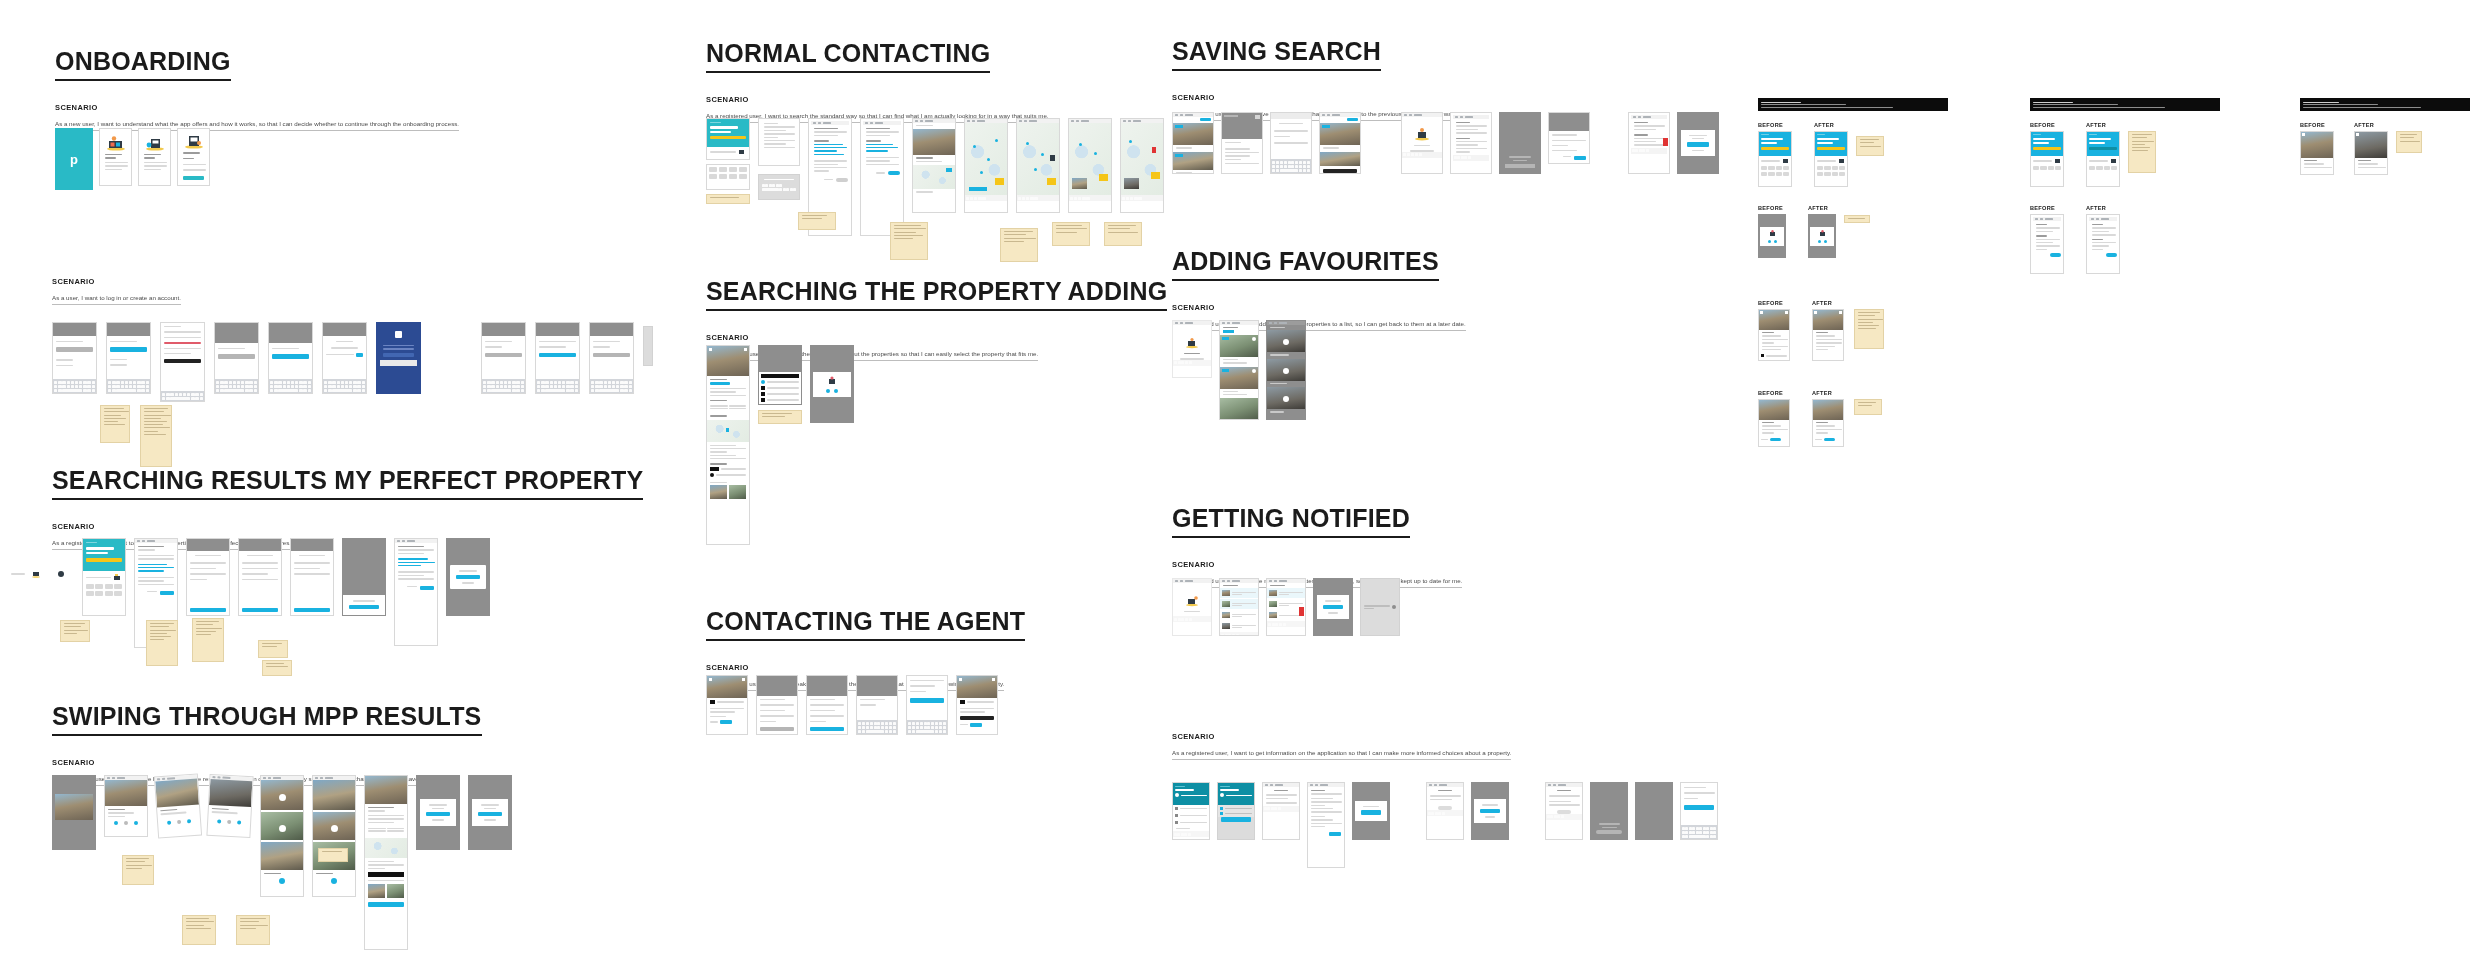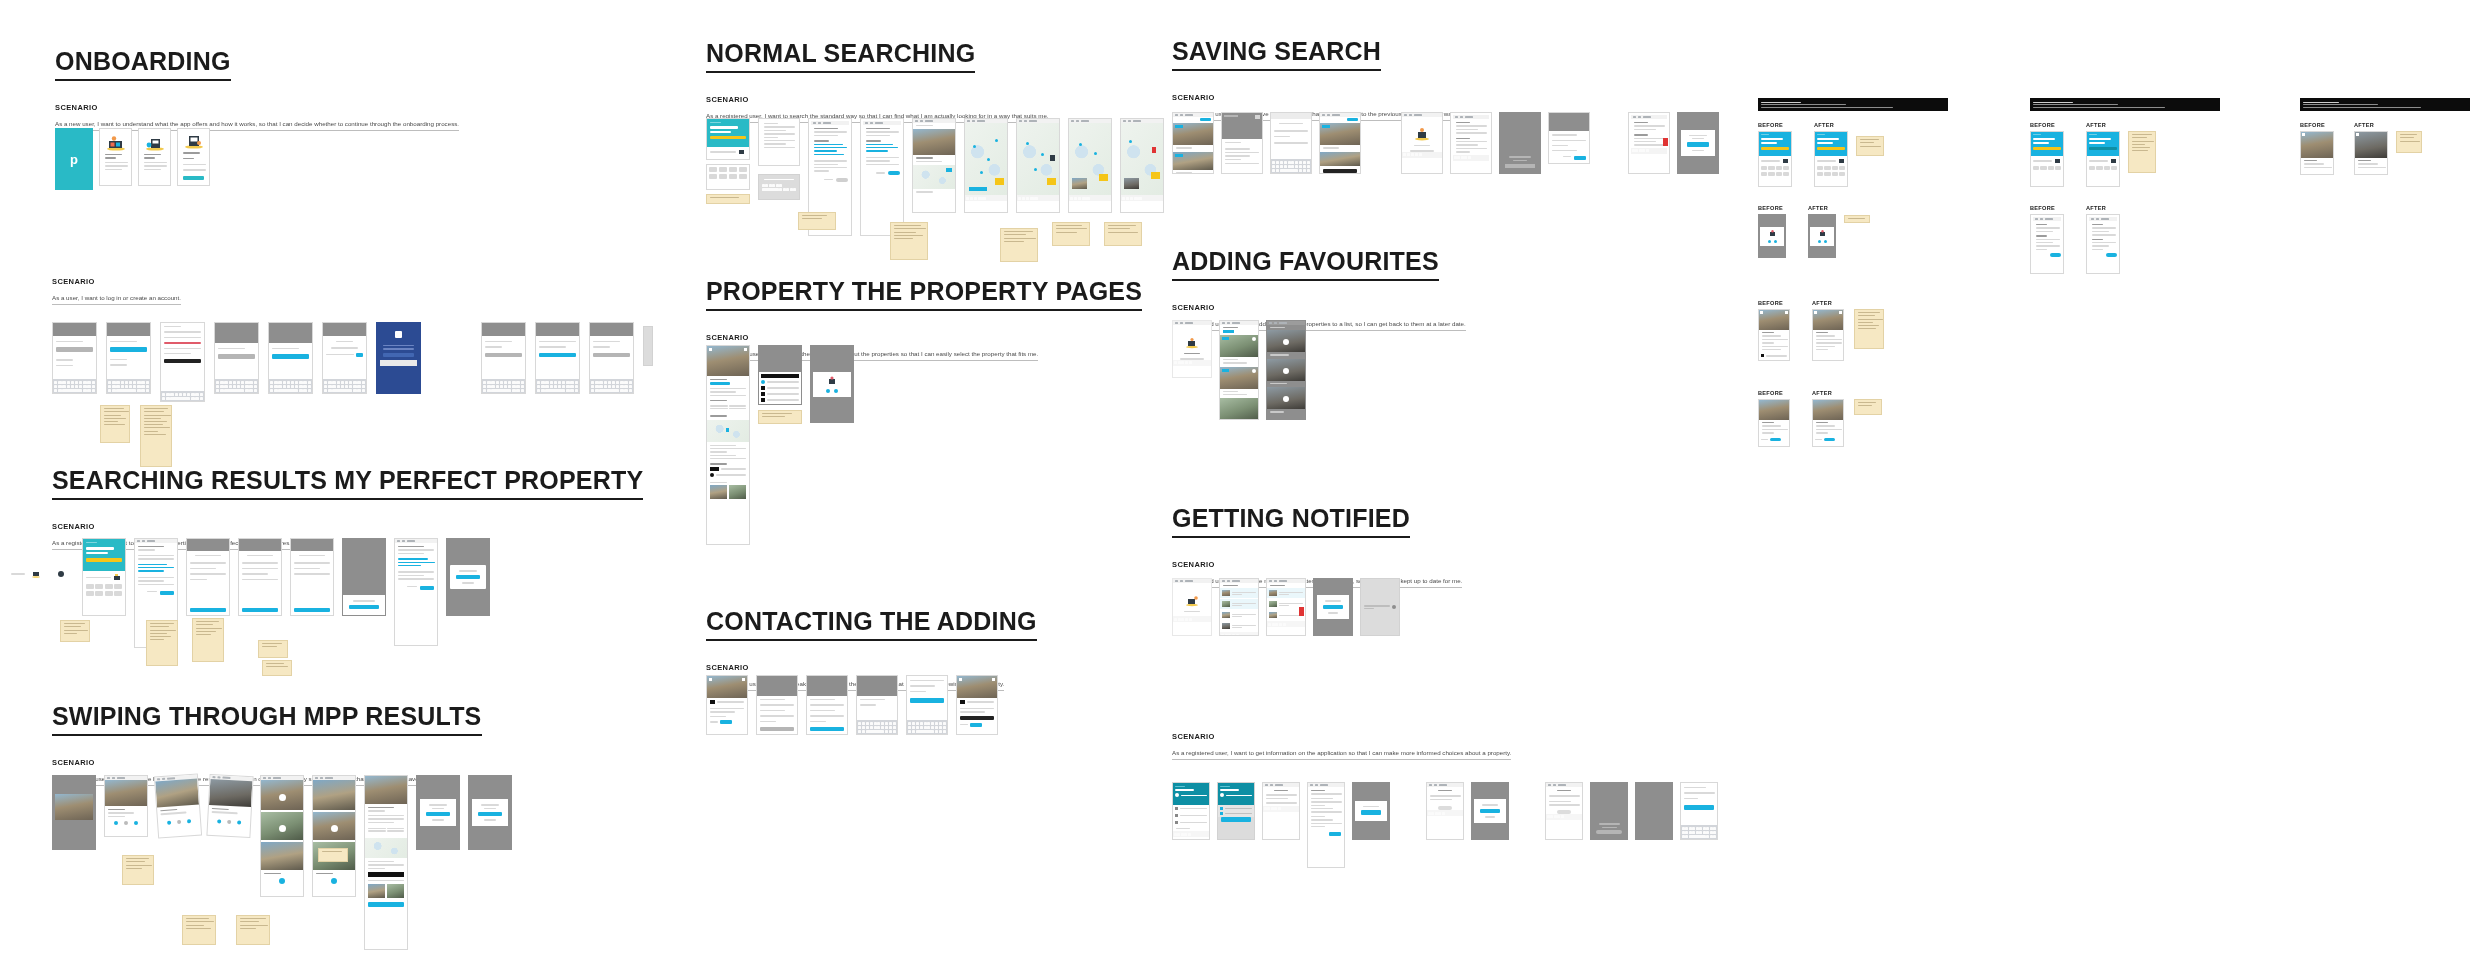"NORMAL SEARCHING" div.sec-title { text: SEARCHING -> CONTACTING }
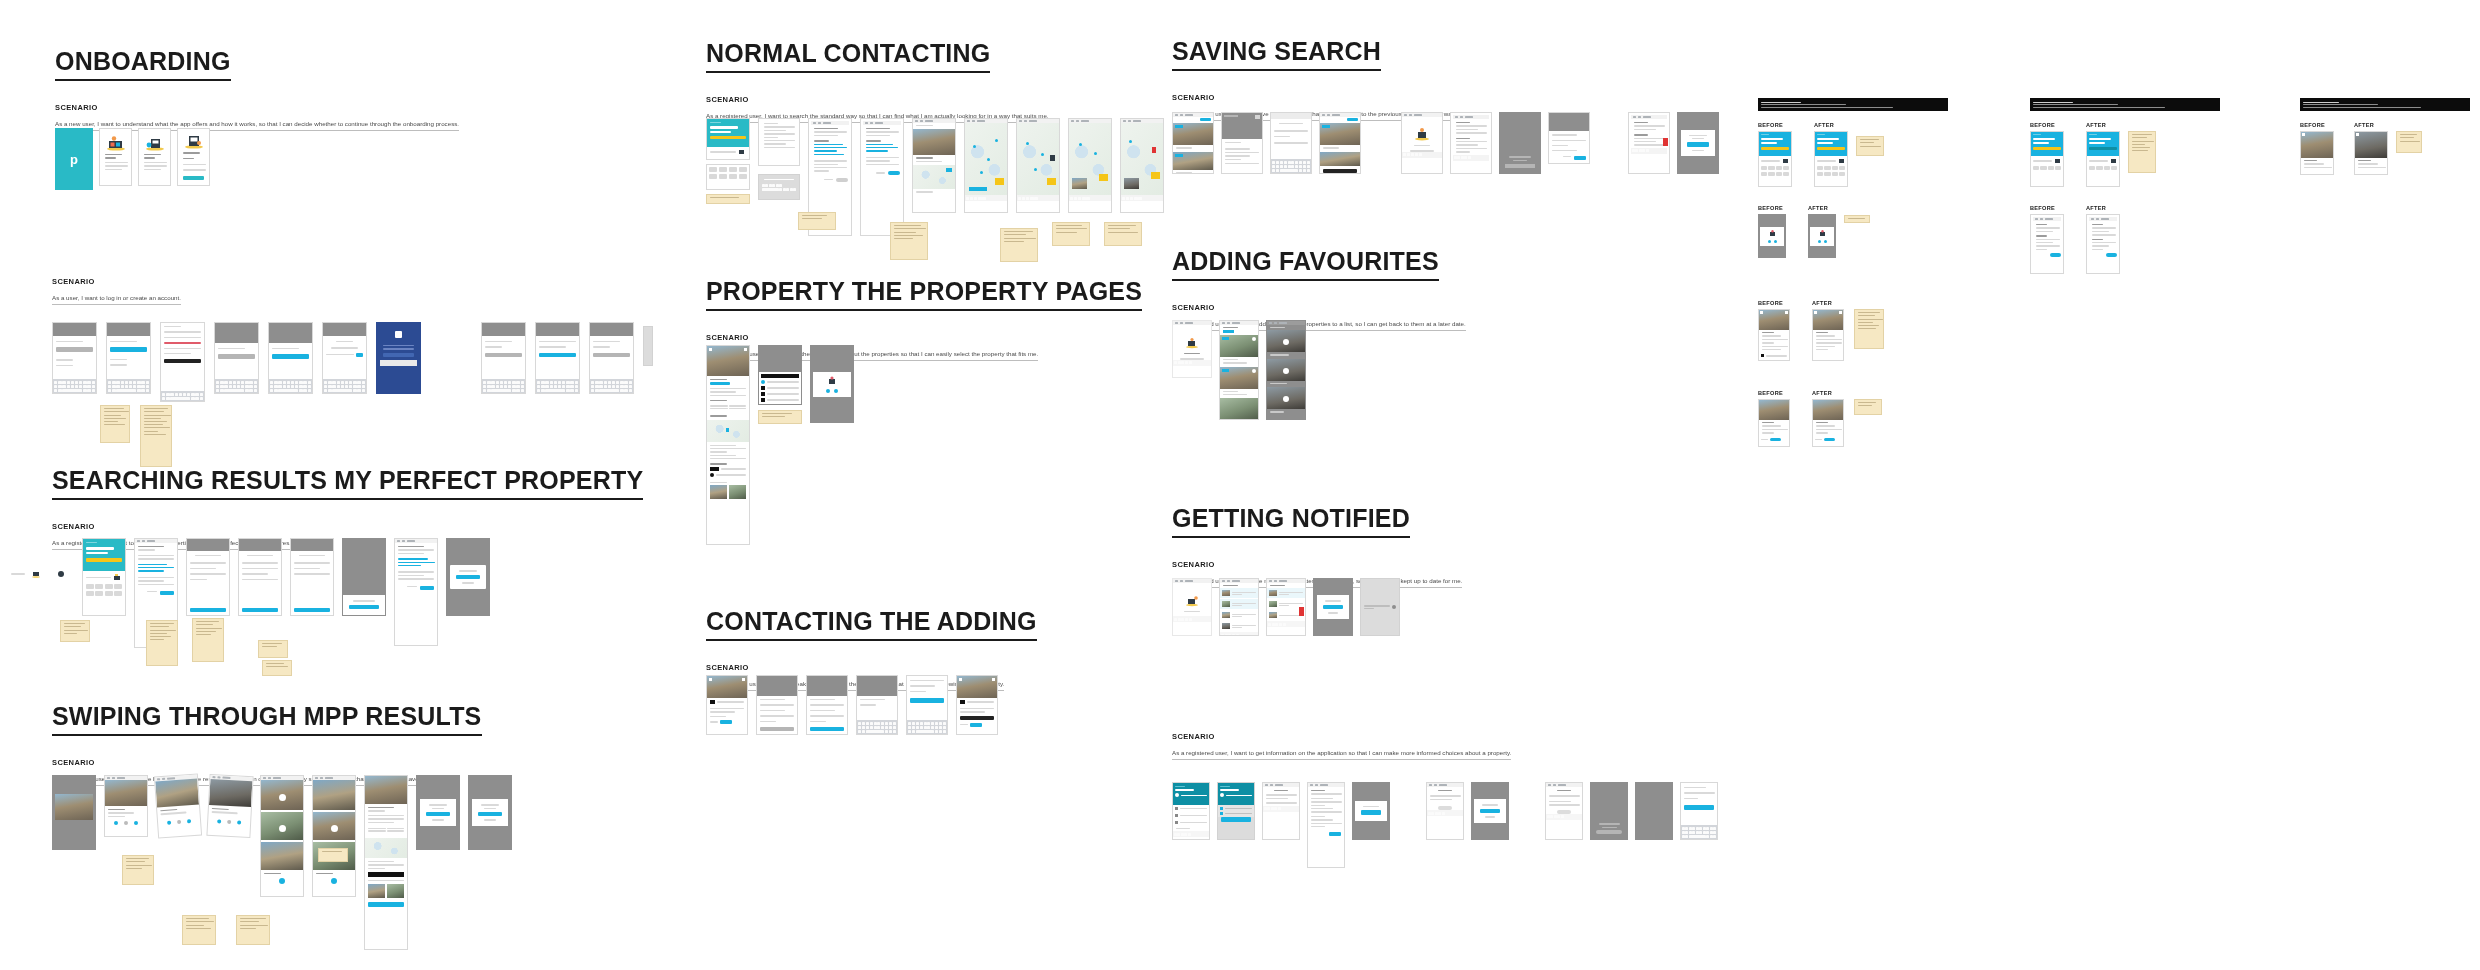"PROPERTY THE PROPERTY PAGES" div.sec-title { text: PROPERTY THE PROPERTY PAGES -> SEARCHING THE PROPERTY ADDING }
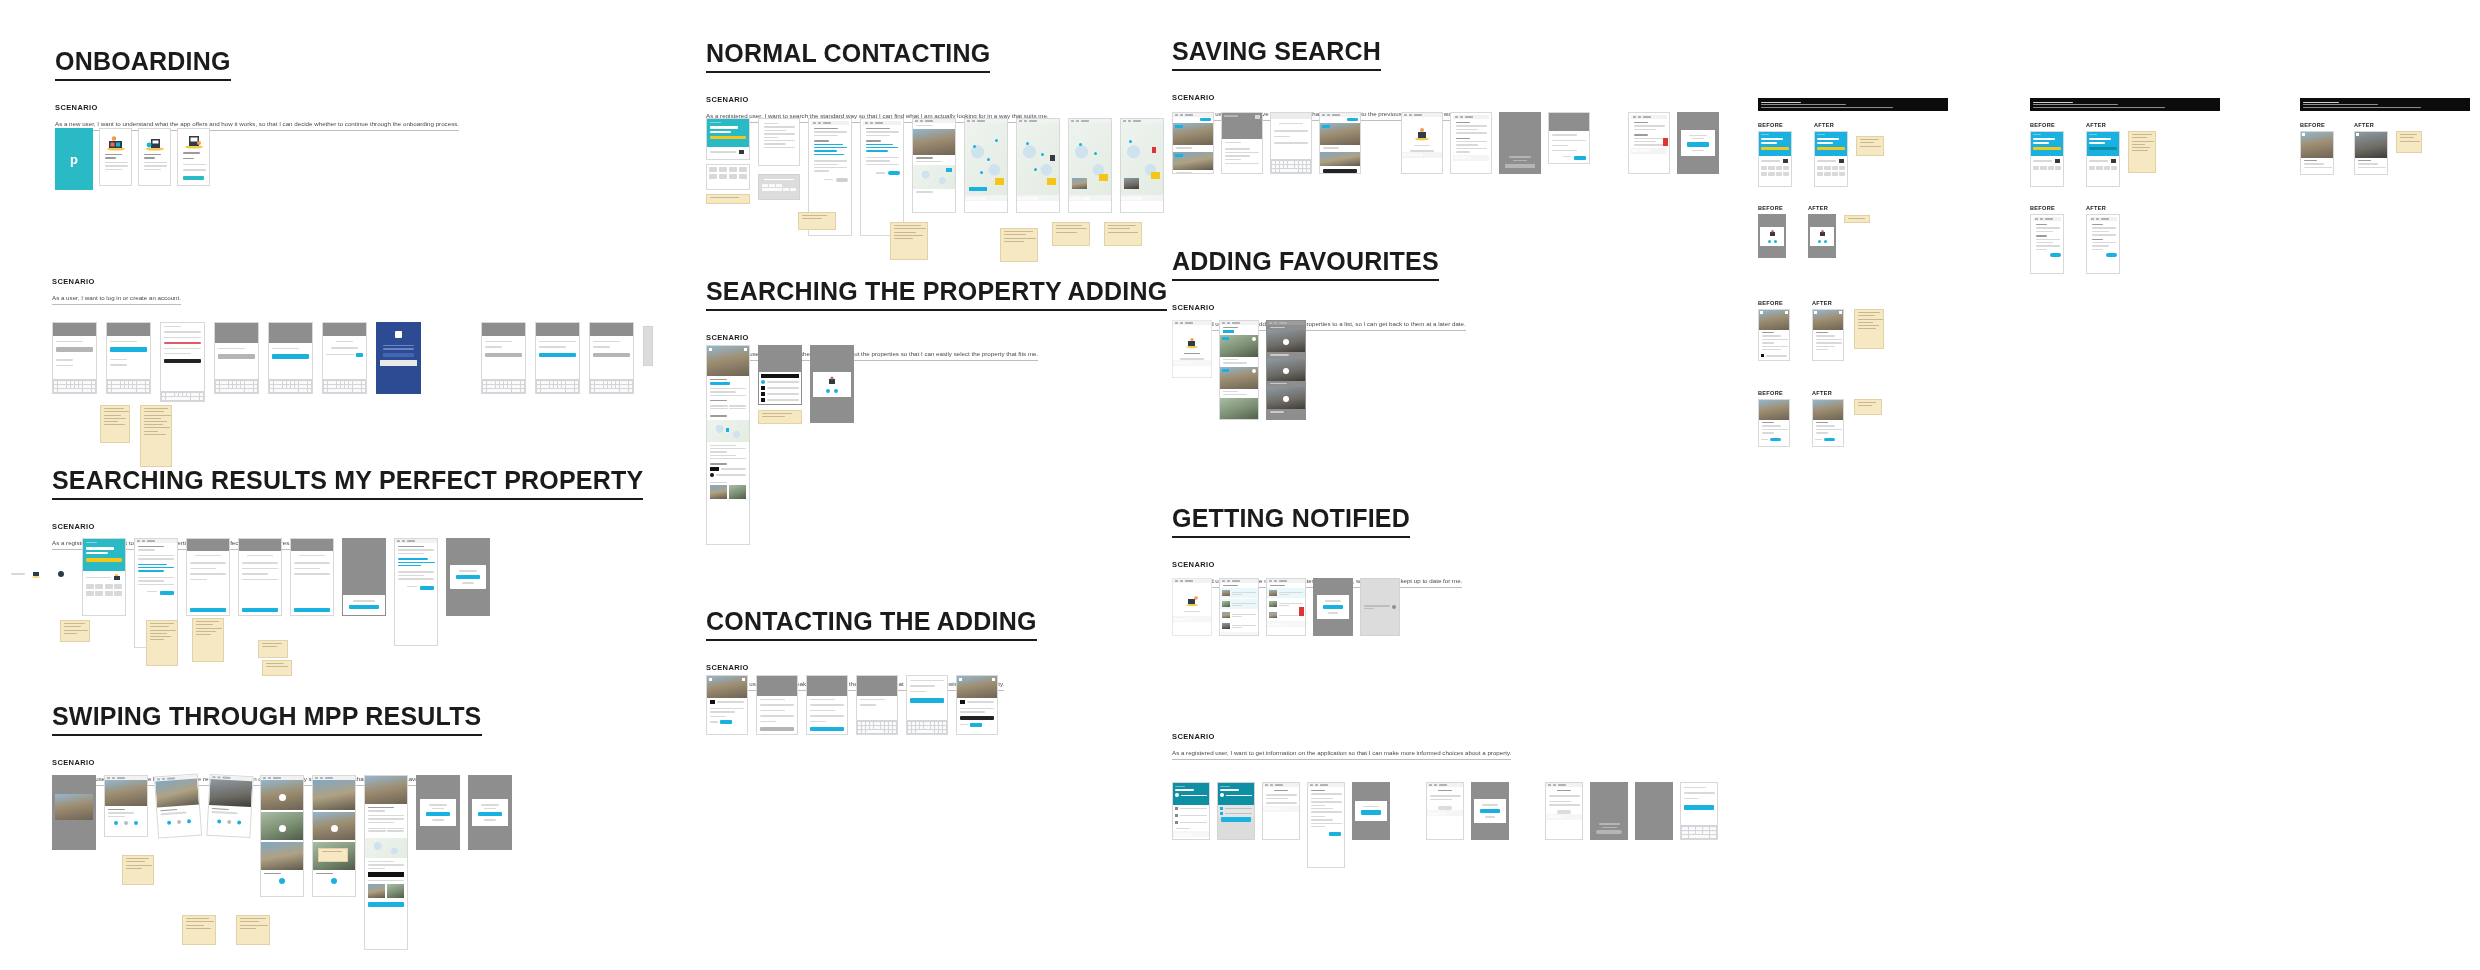"CONTACTING THE ADDING" div.sec-title { text: ADDING -> AGENT }
